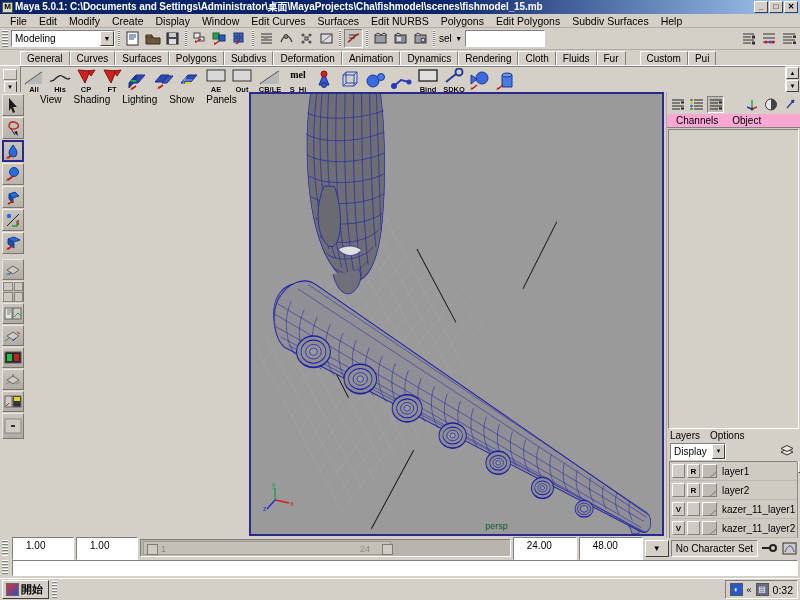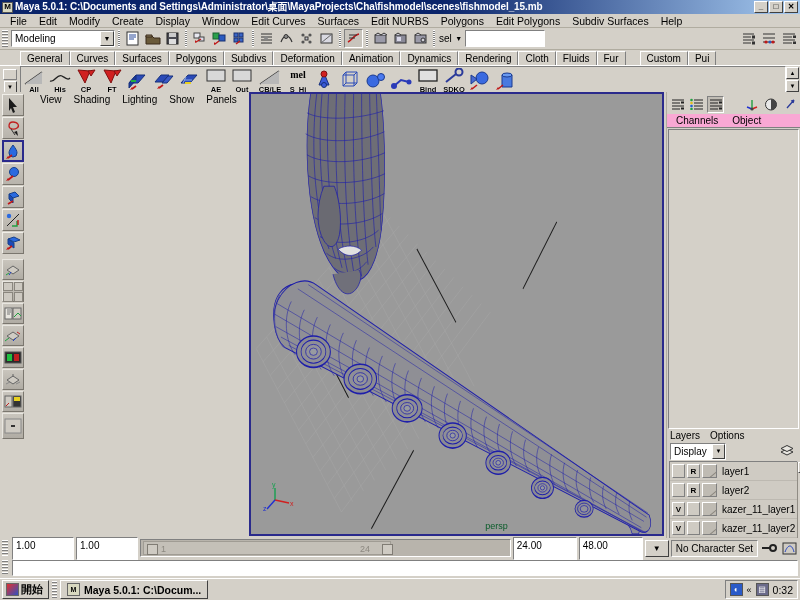"1.00" .tfield { padding-left: 3px -> 13px }
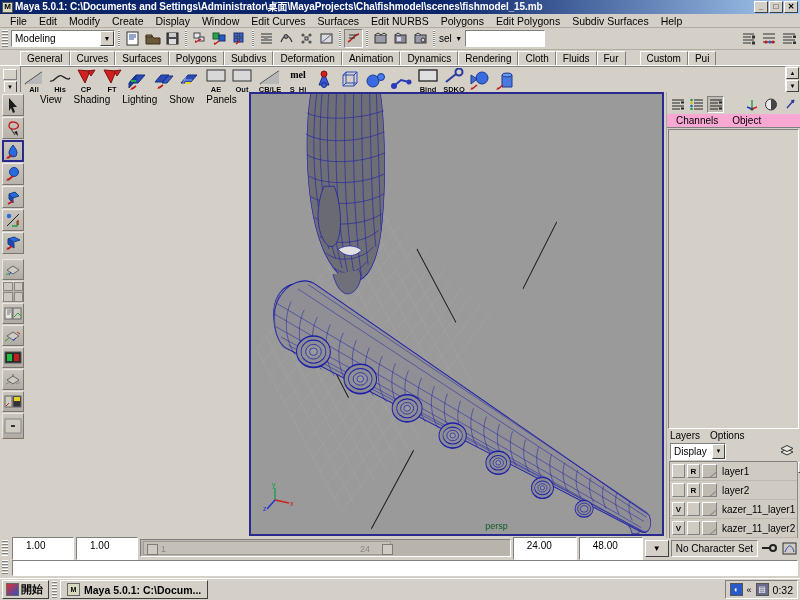"Maya 5.0.1: C:\Docum..." div.taskitem { html: <div> <span>M</span> <span>Maya 5.0.1: C:\Docum...</span> </div> -> none }
